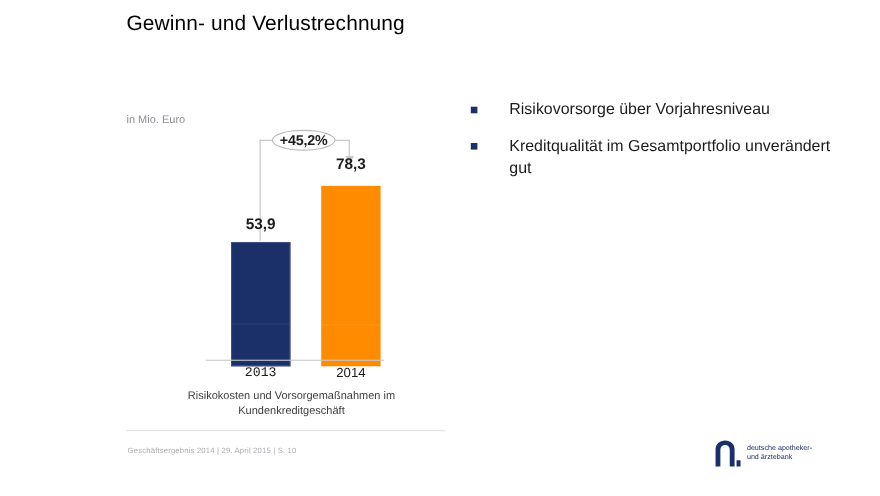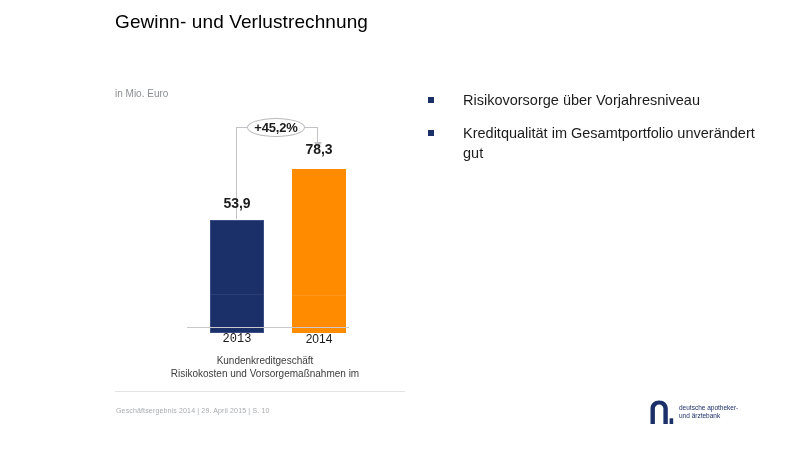"in Mio. Euro" .axis-unit { top: 0px -> 16px }
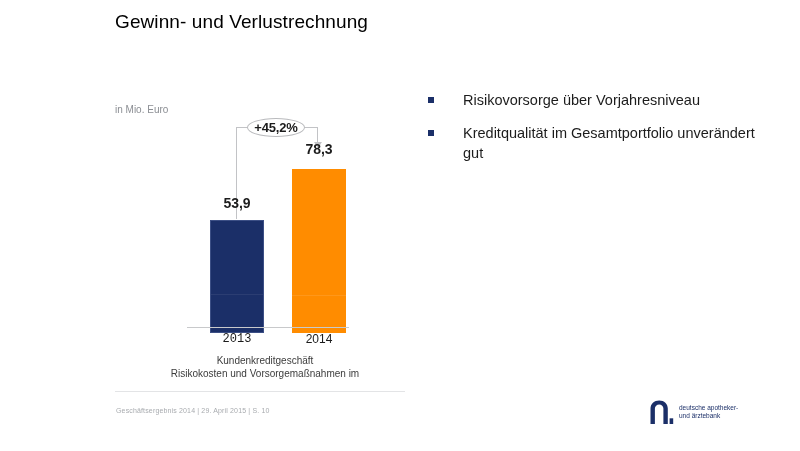"Kundenkreditgeschäft" div { order: before "Risikokosten und Vorsorgemaßnahmen im" -> after "Risikokosten und Vorsorgemaßnahmen im" }
